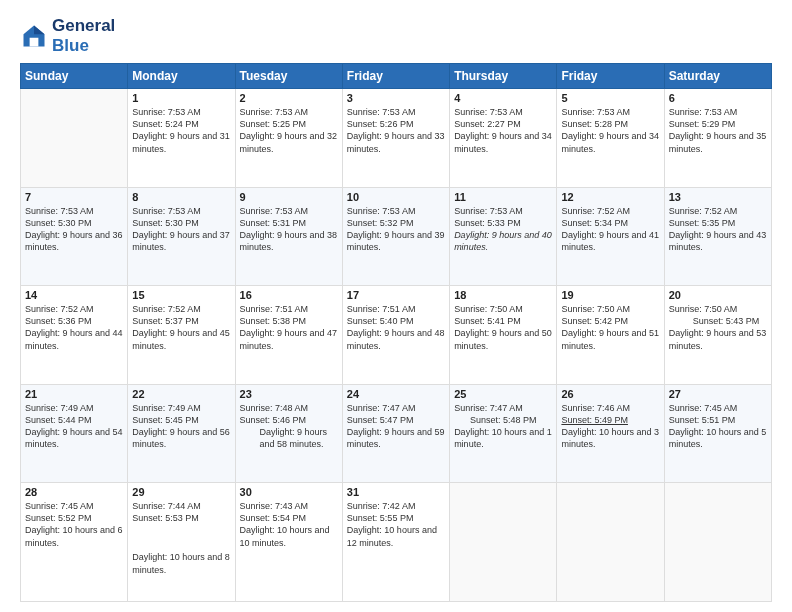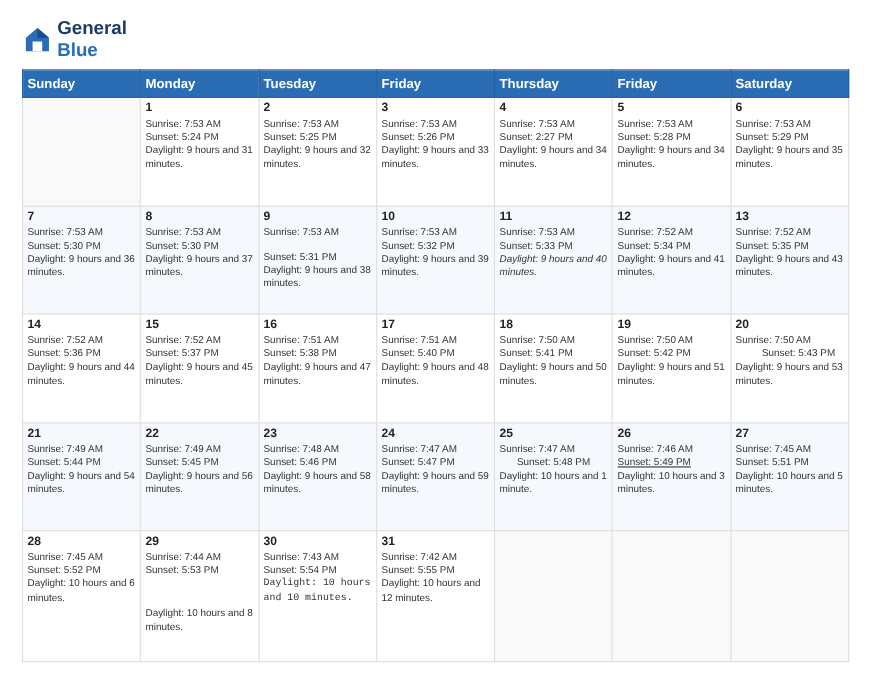"Sunset: 5:31 PM" span { margin-top: 10px -> none }
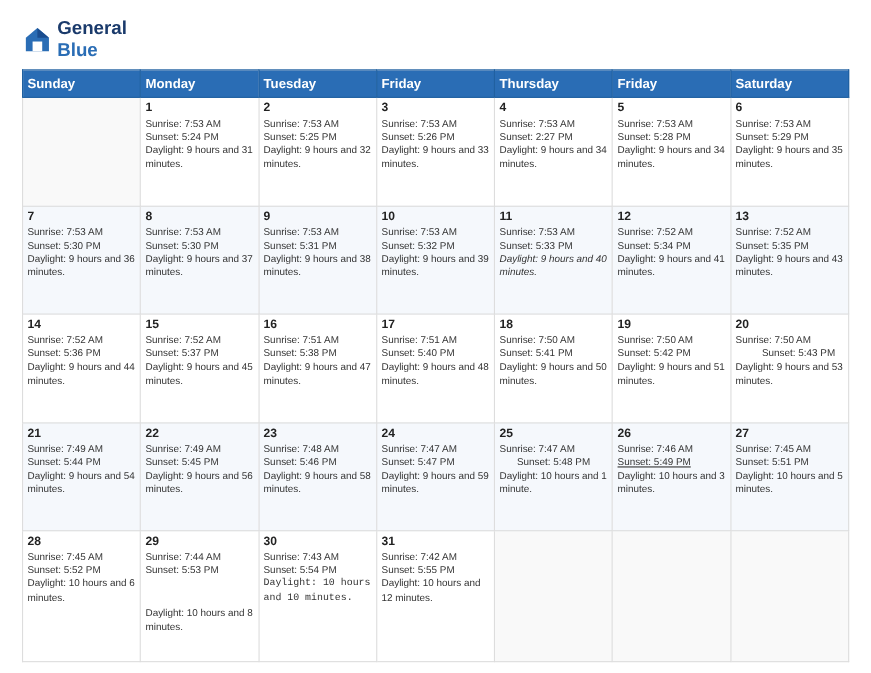"Daylight: 9 hours and 58" span { margin-left: none -> 20px }
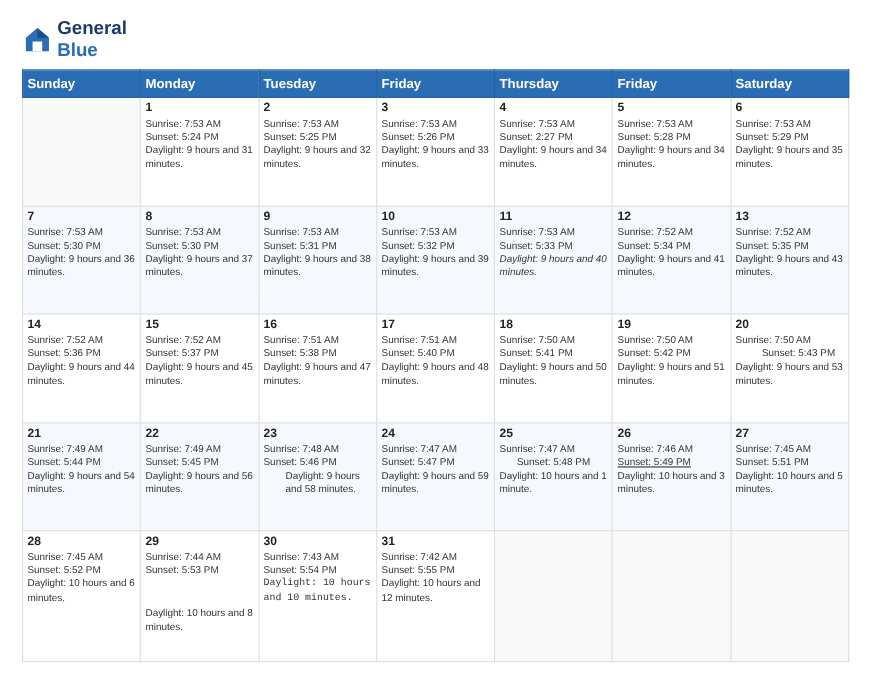"Daylight: 10 hours and 10" span { font-family: Liberation Mono, monospace -> none }
